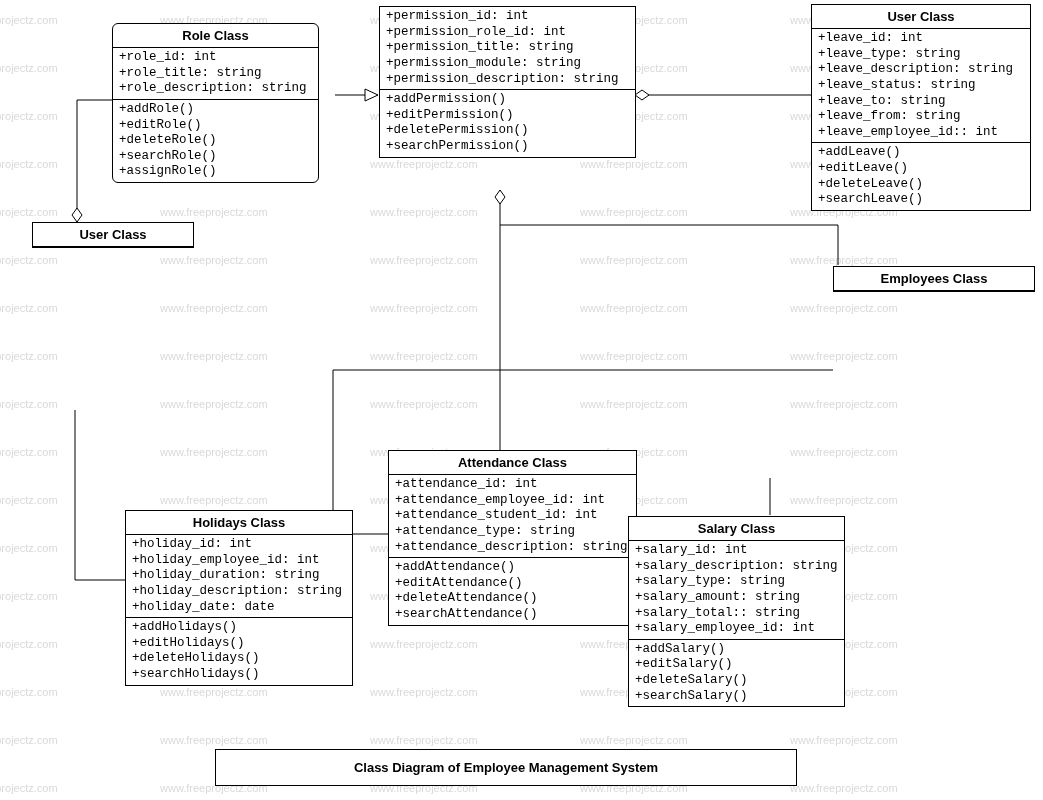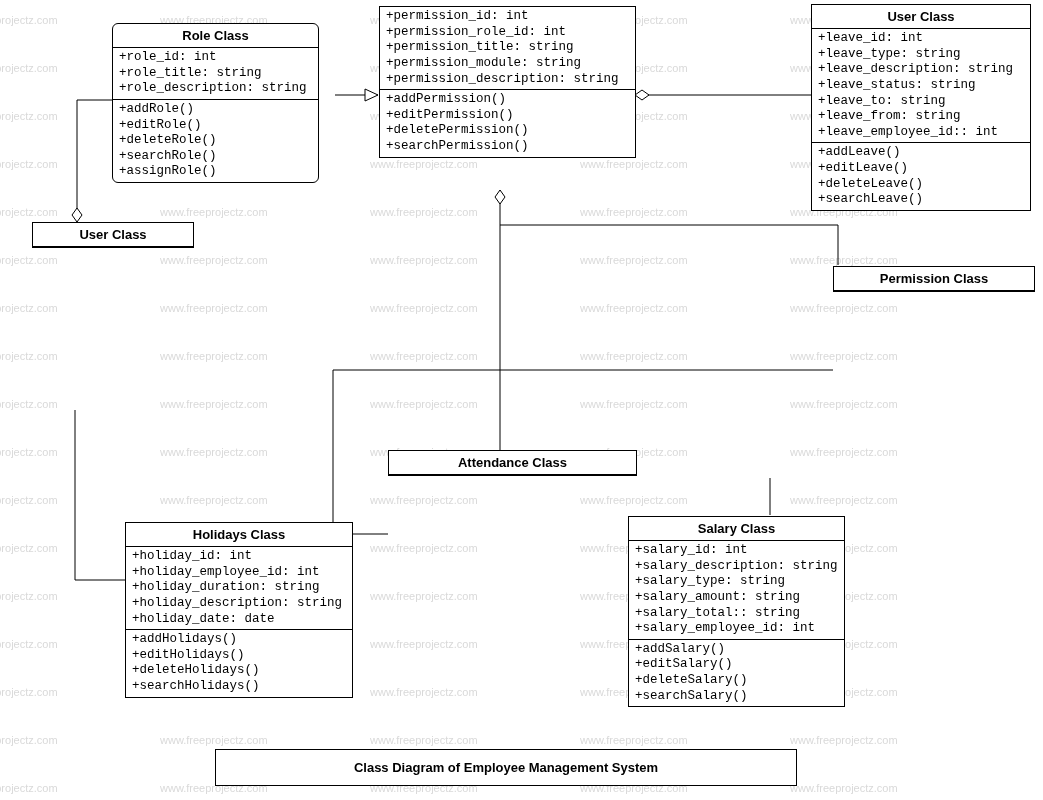"Permission Class" div.class-title { text: Permission -> Employees }
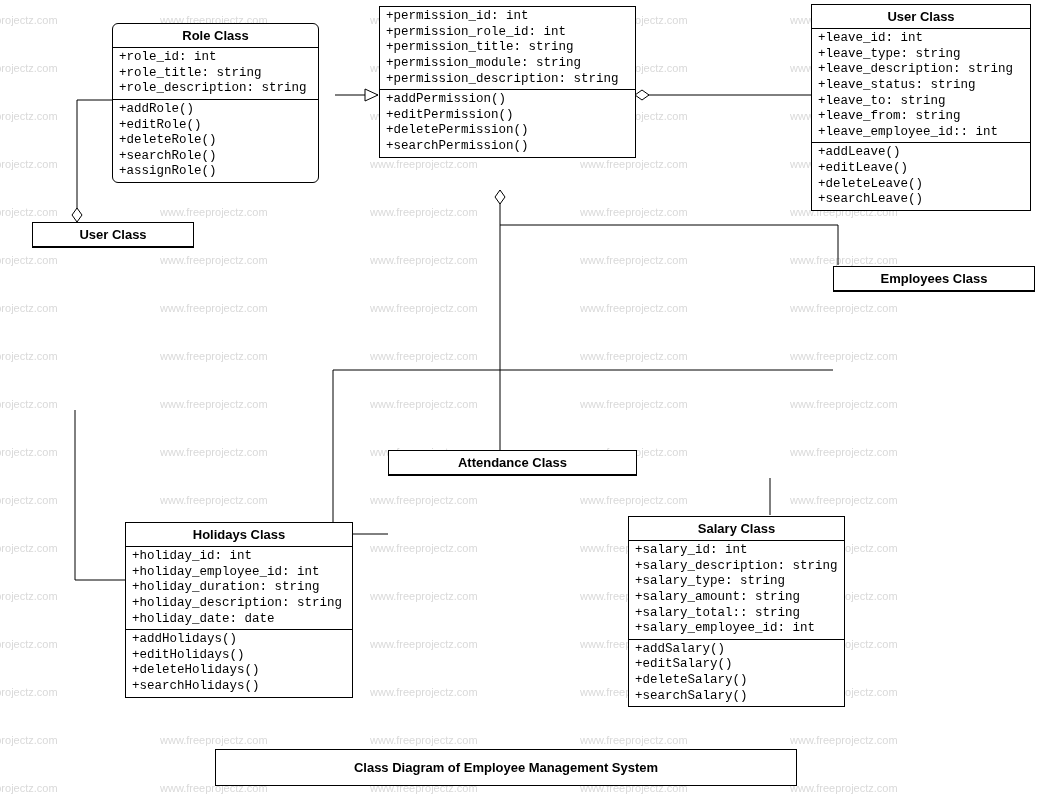"+attendance_id: int" div.class-section { html: none -> <div>+attendance_id: int<br>+attendance_employee_id: int<br>+attendance_student_id: int<br>+attendance_type: string<br>+attendance_description: string</div> }
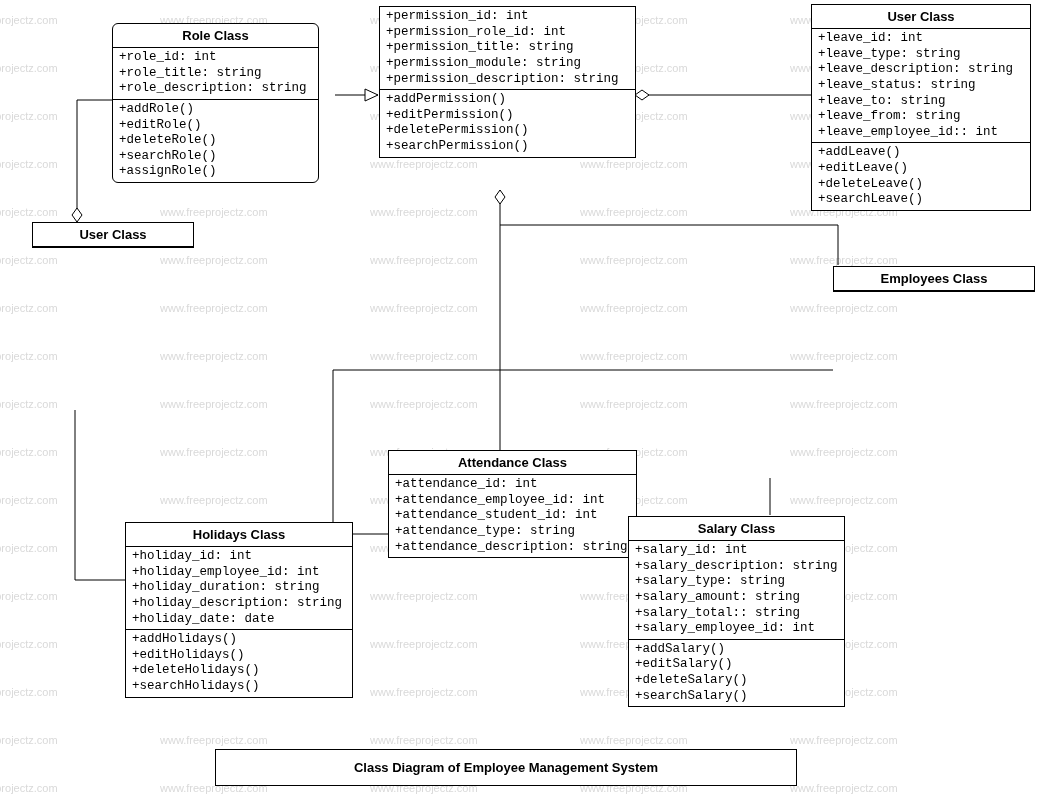"Holidays Class" div.class-box { margin-top: 12px -> none }
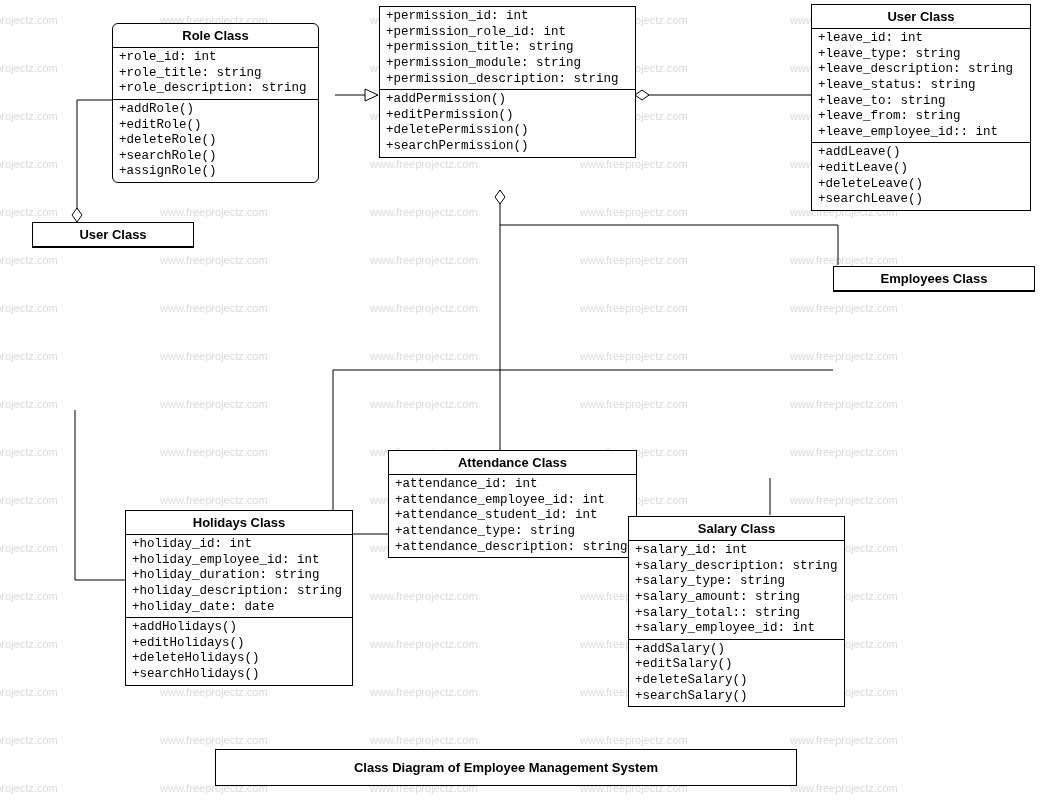"+addAttendance()" div.class-section { html: none -> <div>+addAttendance()<br>+editAttendance()<br>+deleteAttendance()<br>+searchAttendance()</div> }
